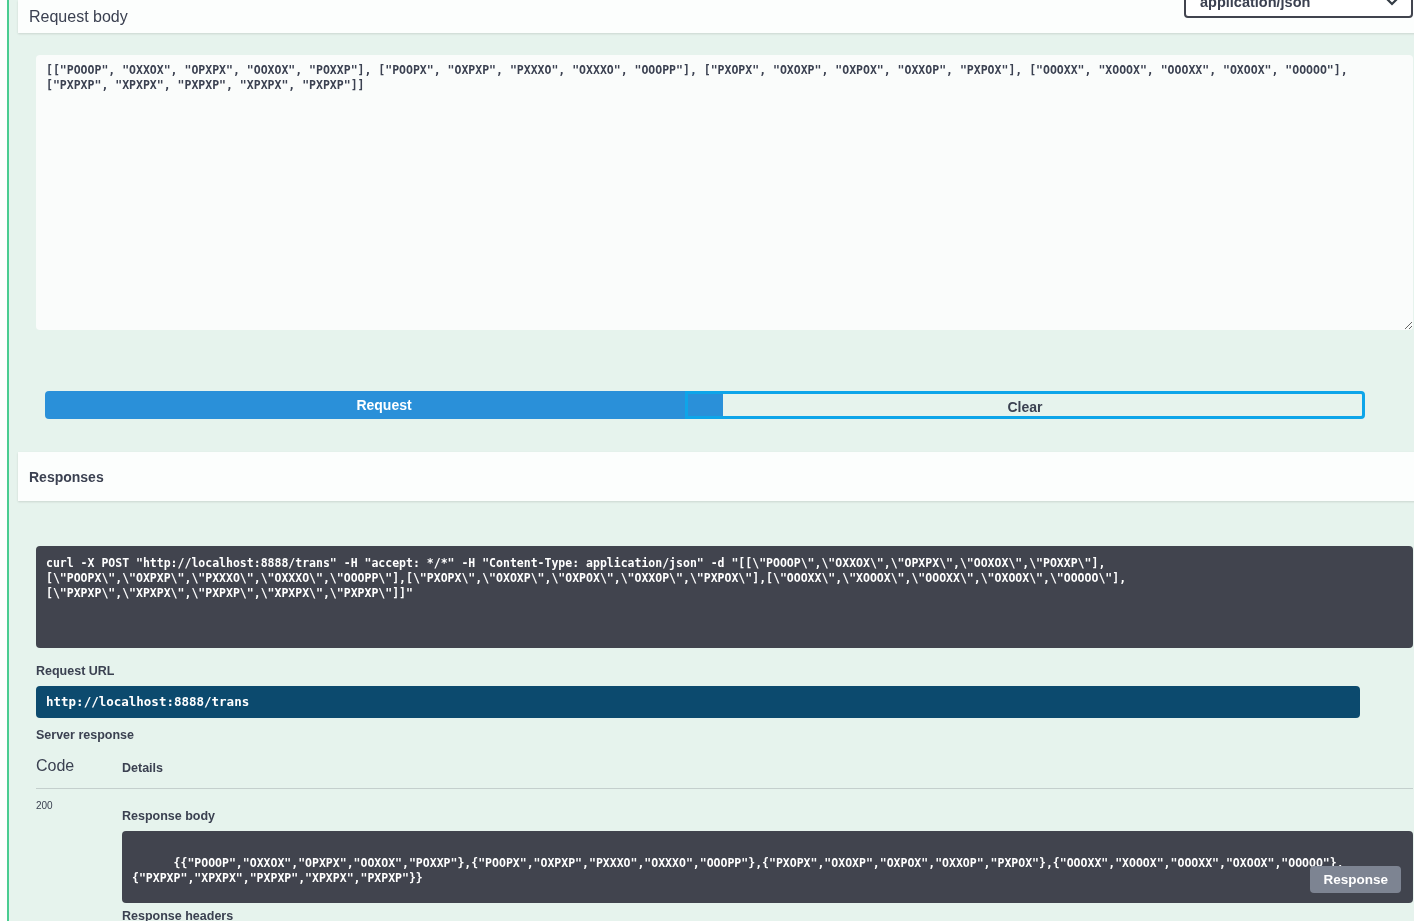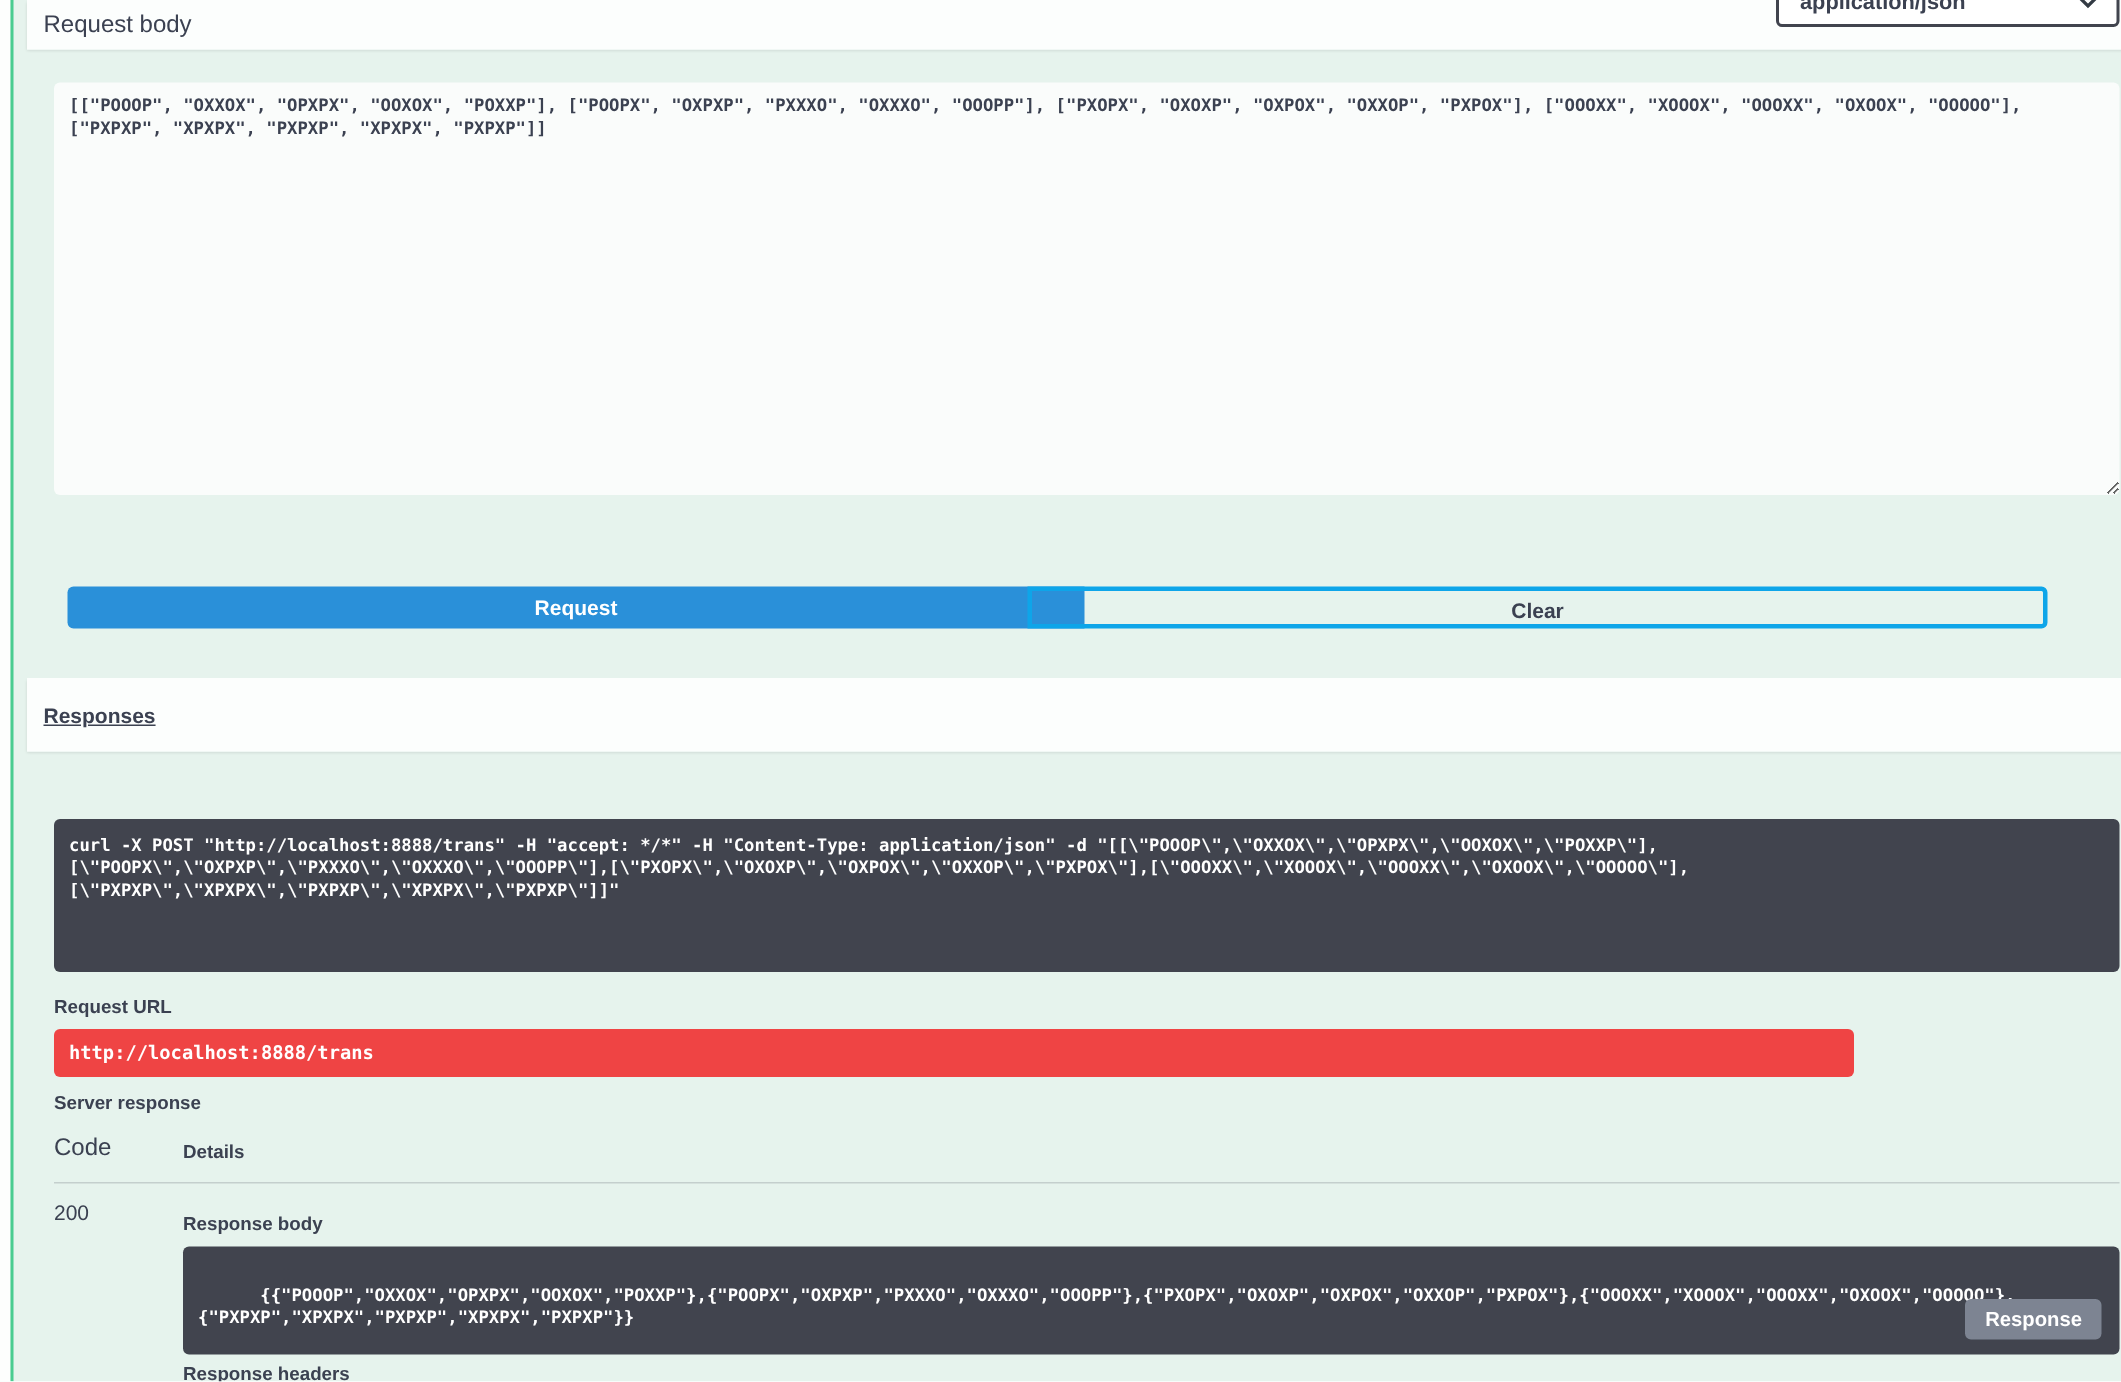"Responses" .h2 .sec-title { text-decoration: underline -> none }
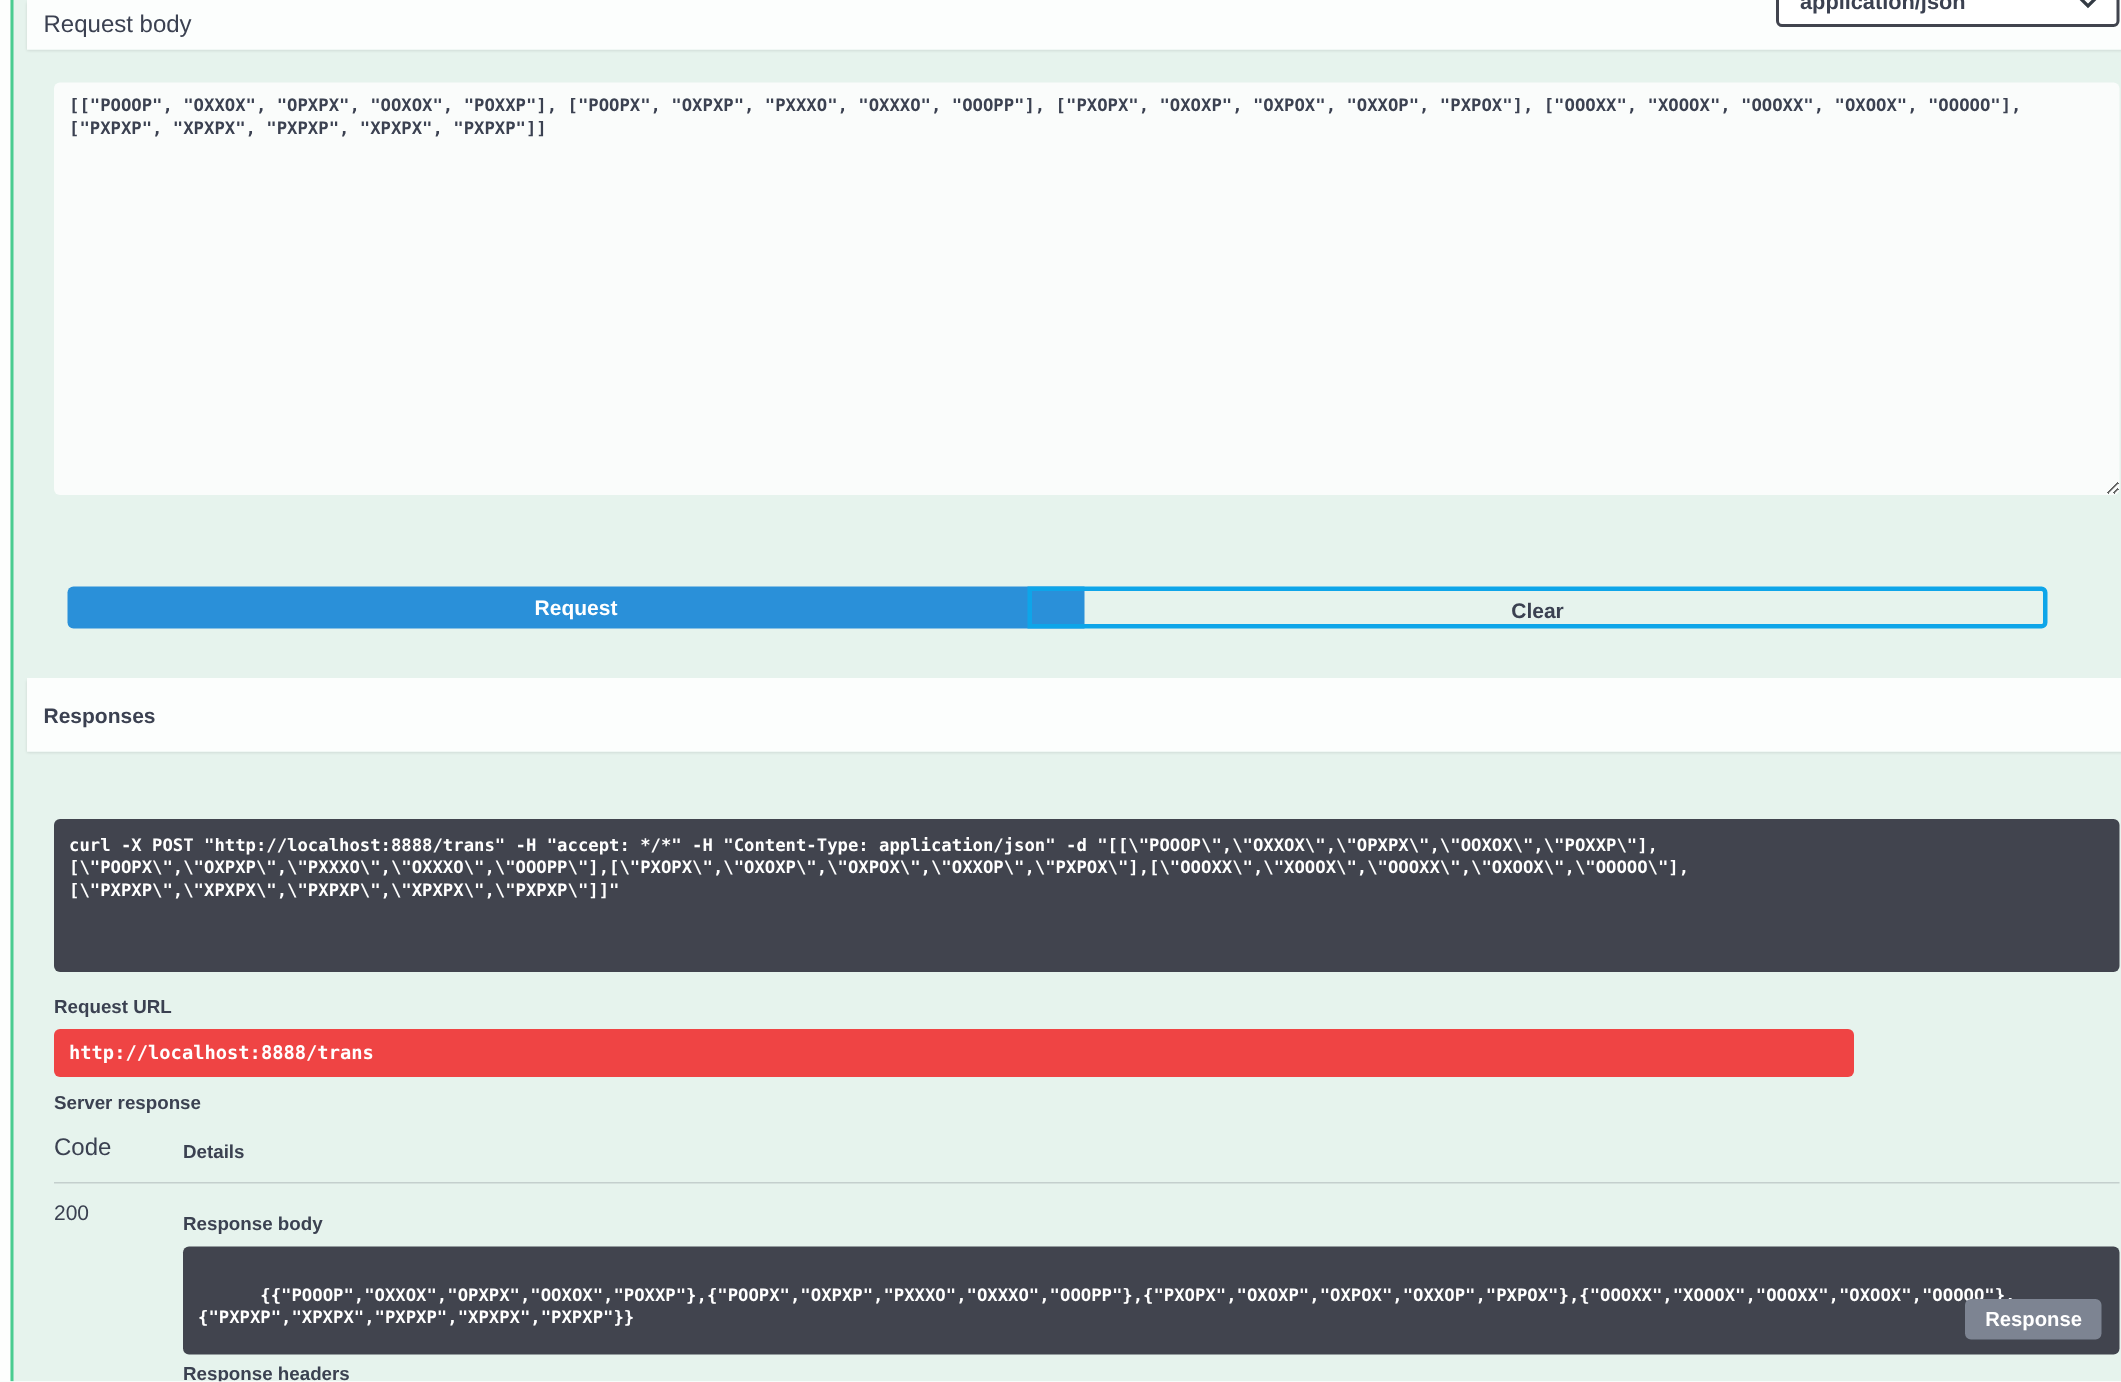"http://localhost:8888/trans" .url-bar { background: #ef4444 -> #0c4a6e; width: 1200px -> 1324px }
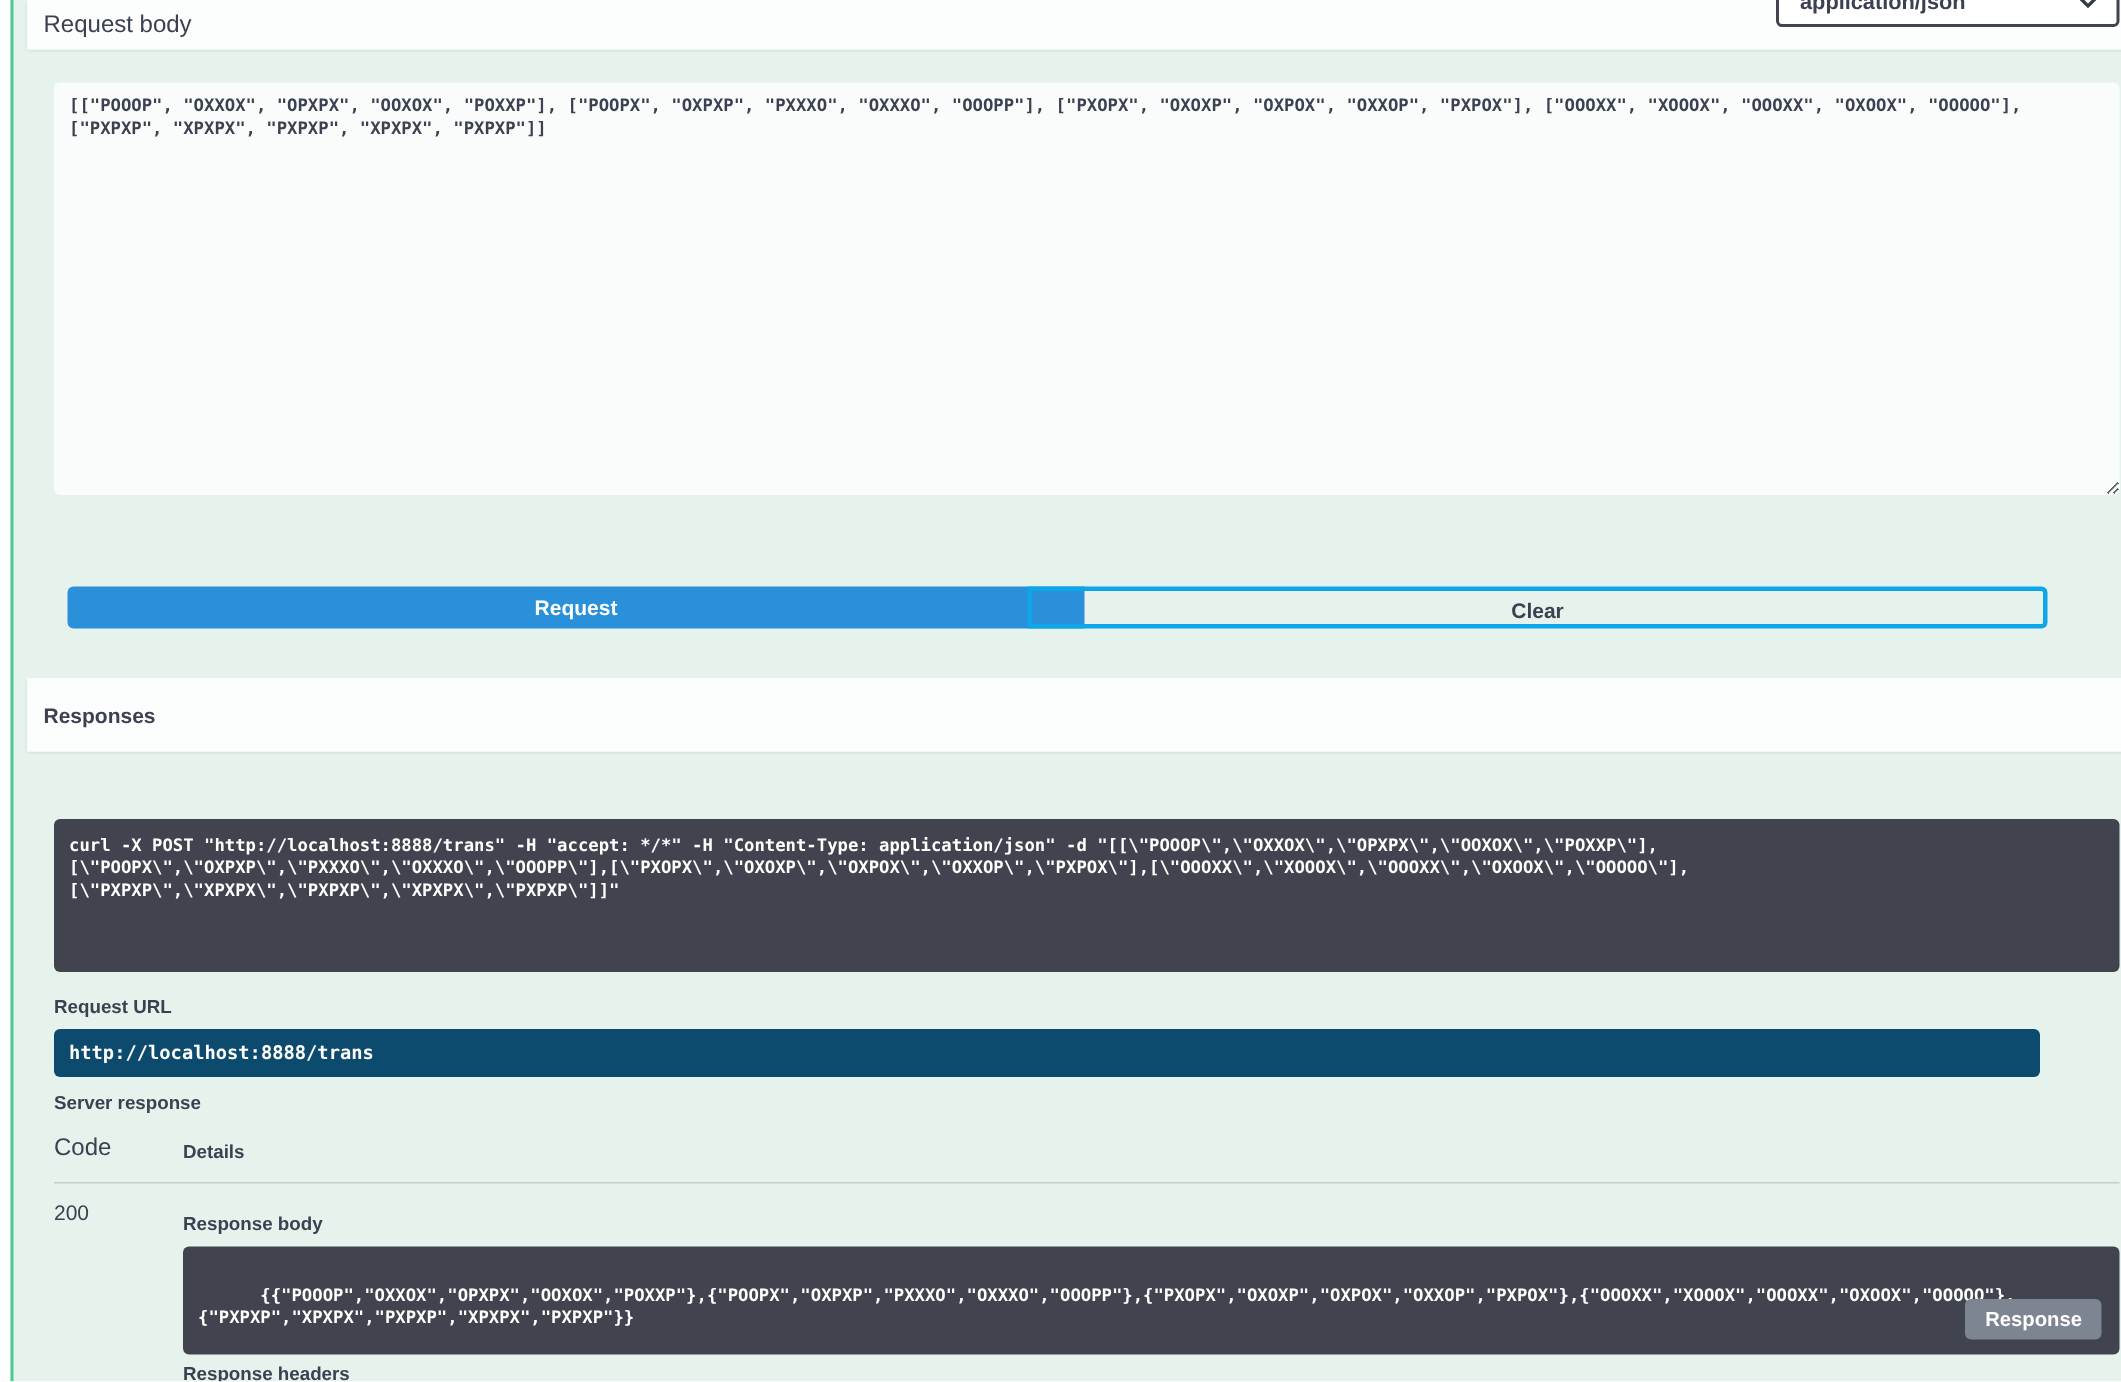"200" .status-code { font-size: 14px -> 10px }
